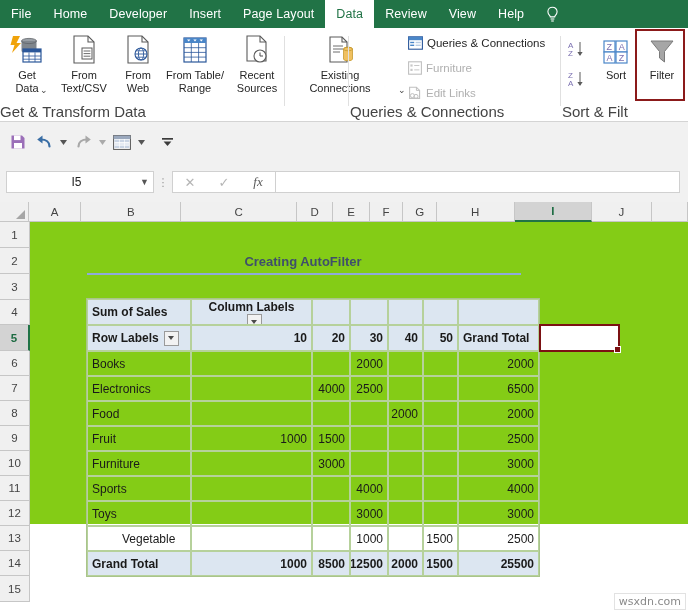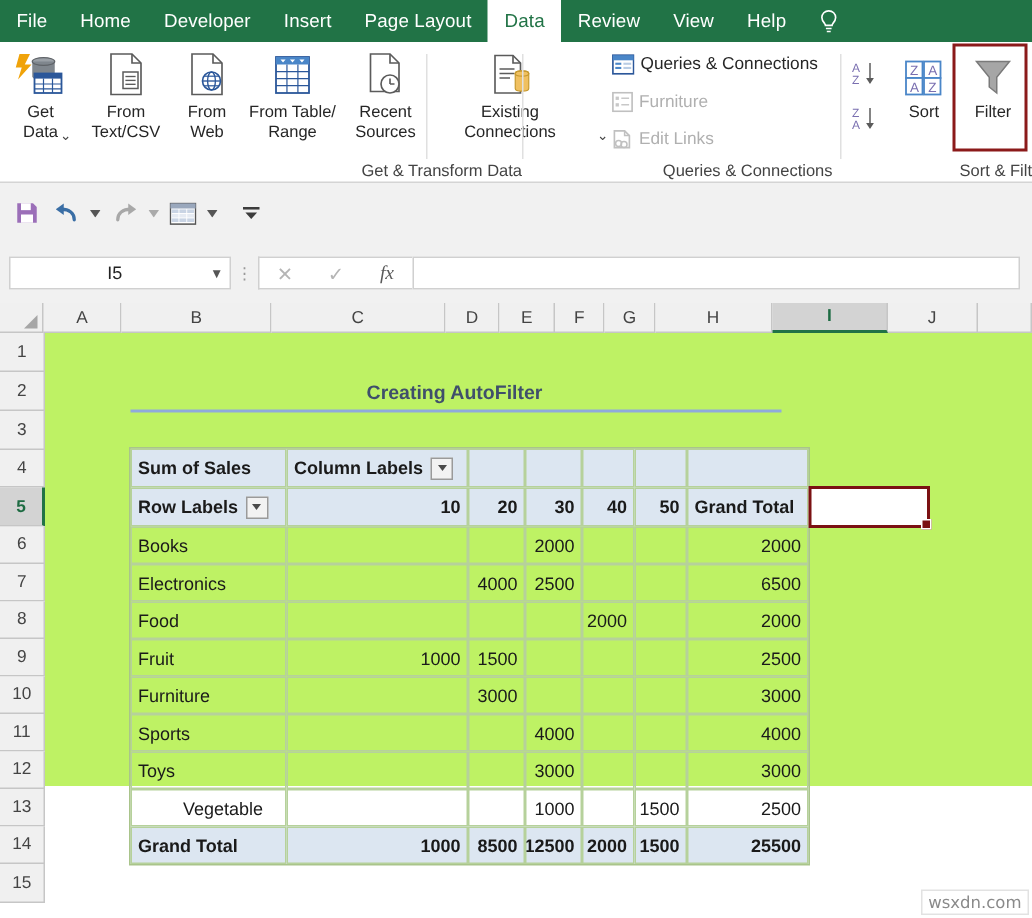"Get & Transform Data" .rgroup-label { font-size: 11px -> 15px; text-align: right -> left }
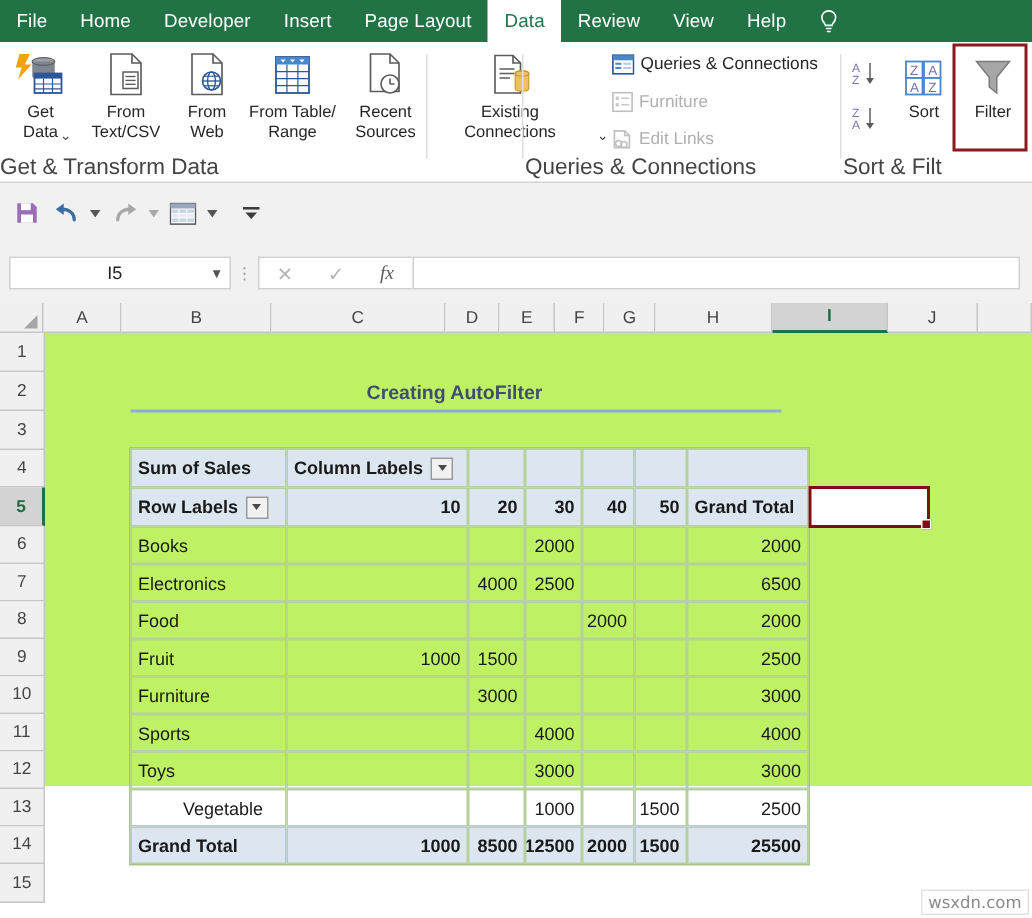"Creating AutoFilter" .sheet { background: #bef264 -> #84cc16 }
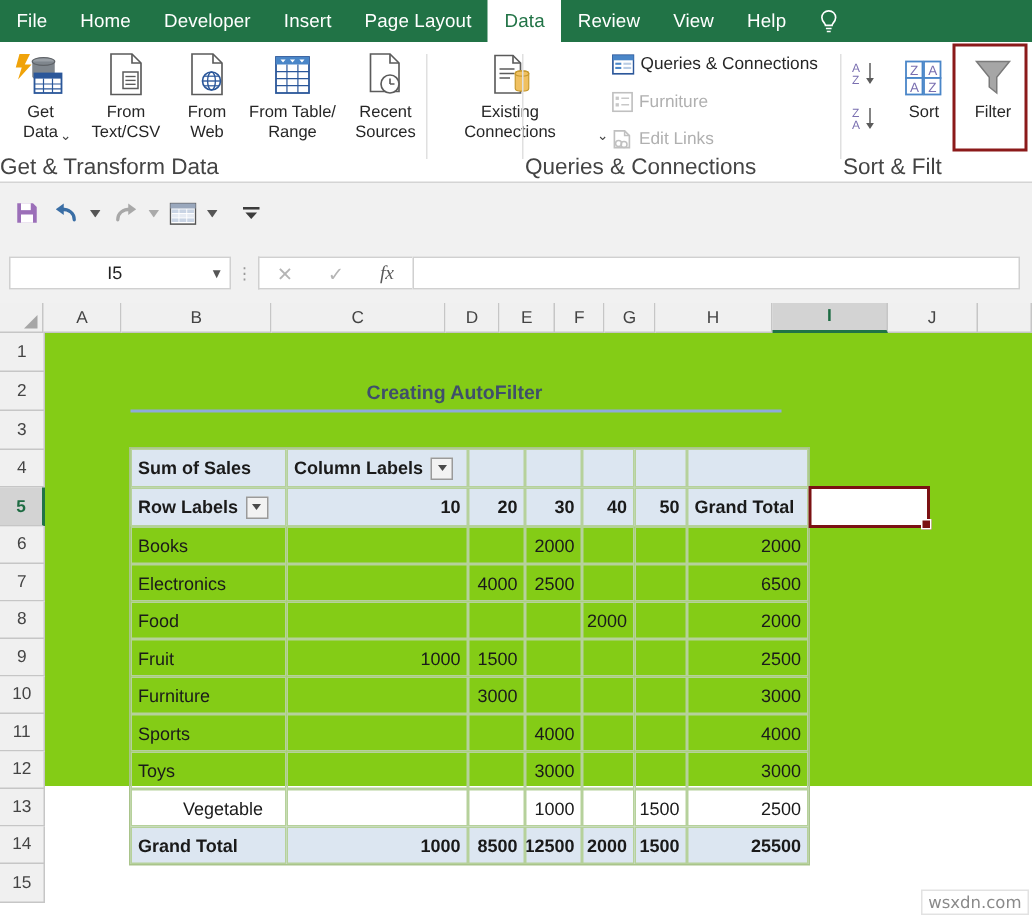"Column Labels" div.cell { flex-direction: none -> column }
